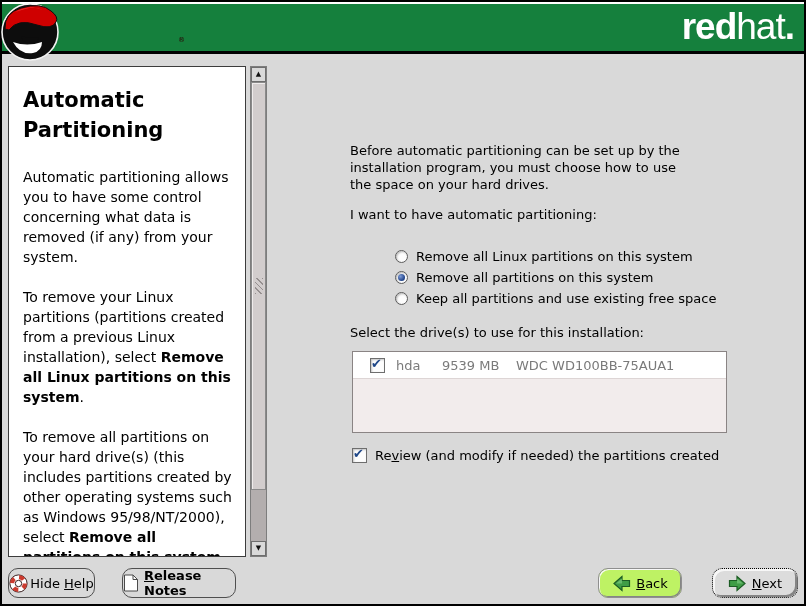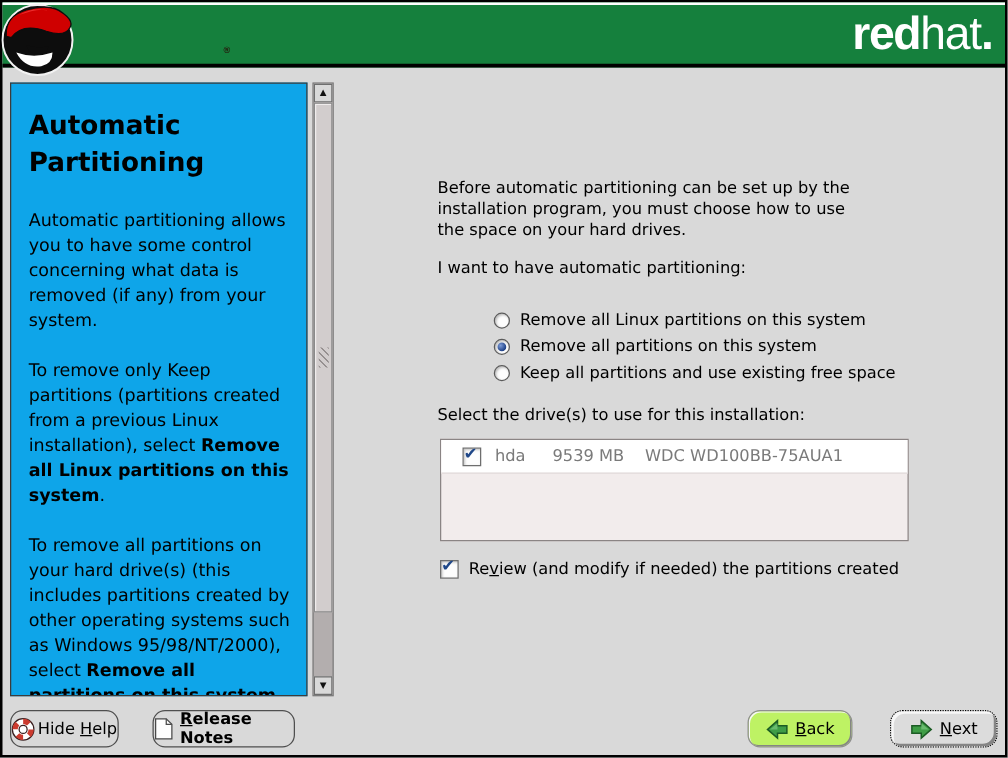"Automatic Partitioning" .help-panel { background: #0ea5e9 -> #ffffff }
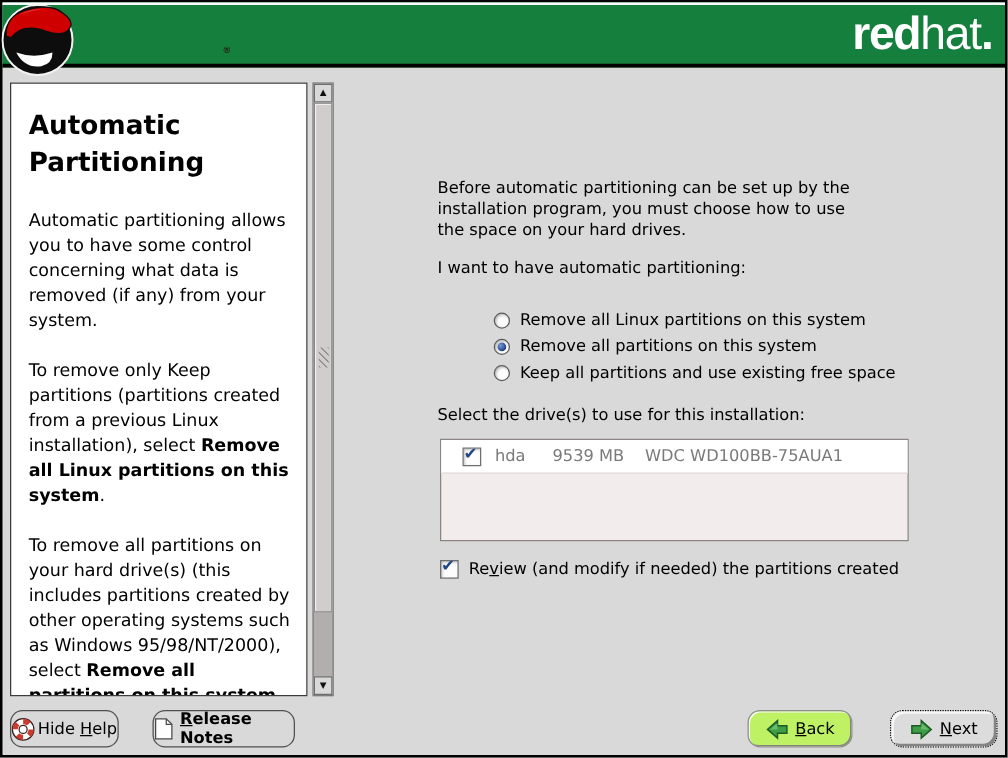"To remove only Keep partitions" span { text: only Keep -> your Linux }
